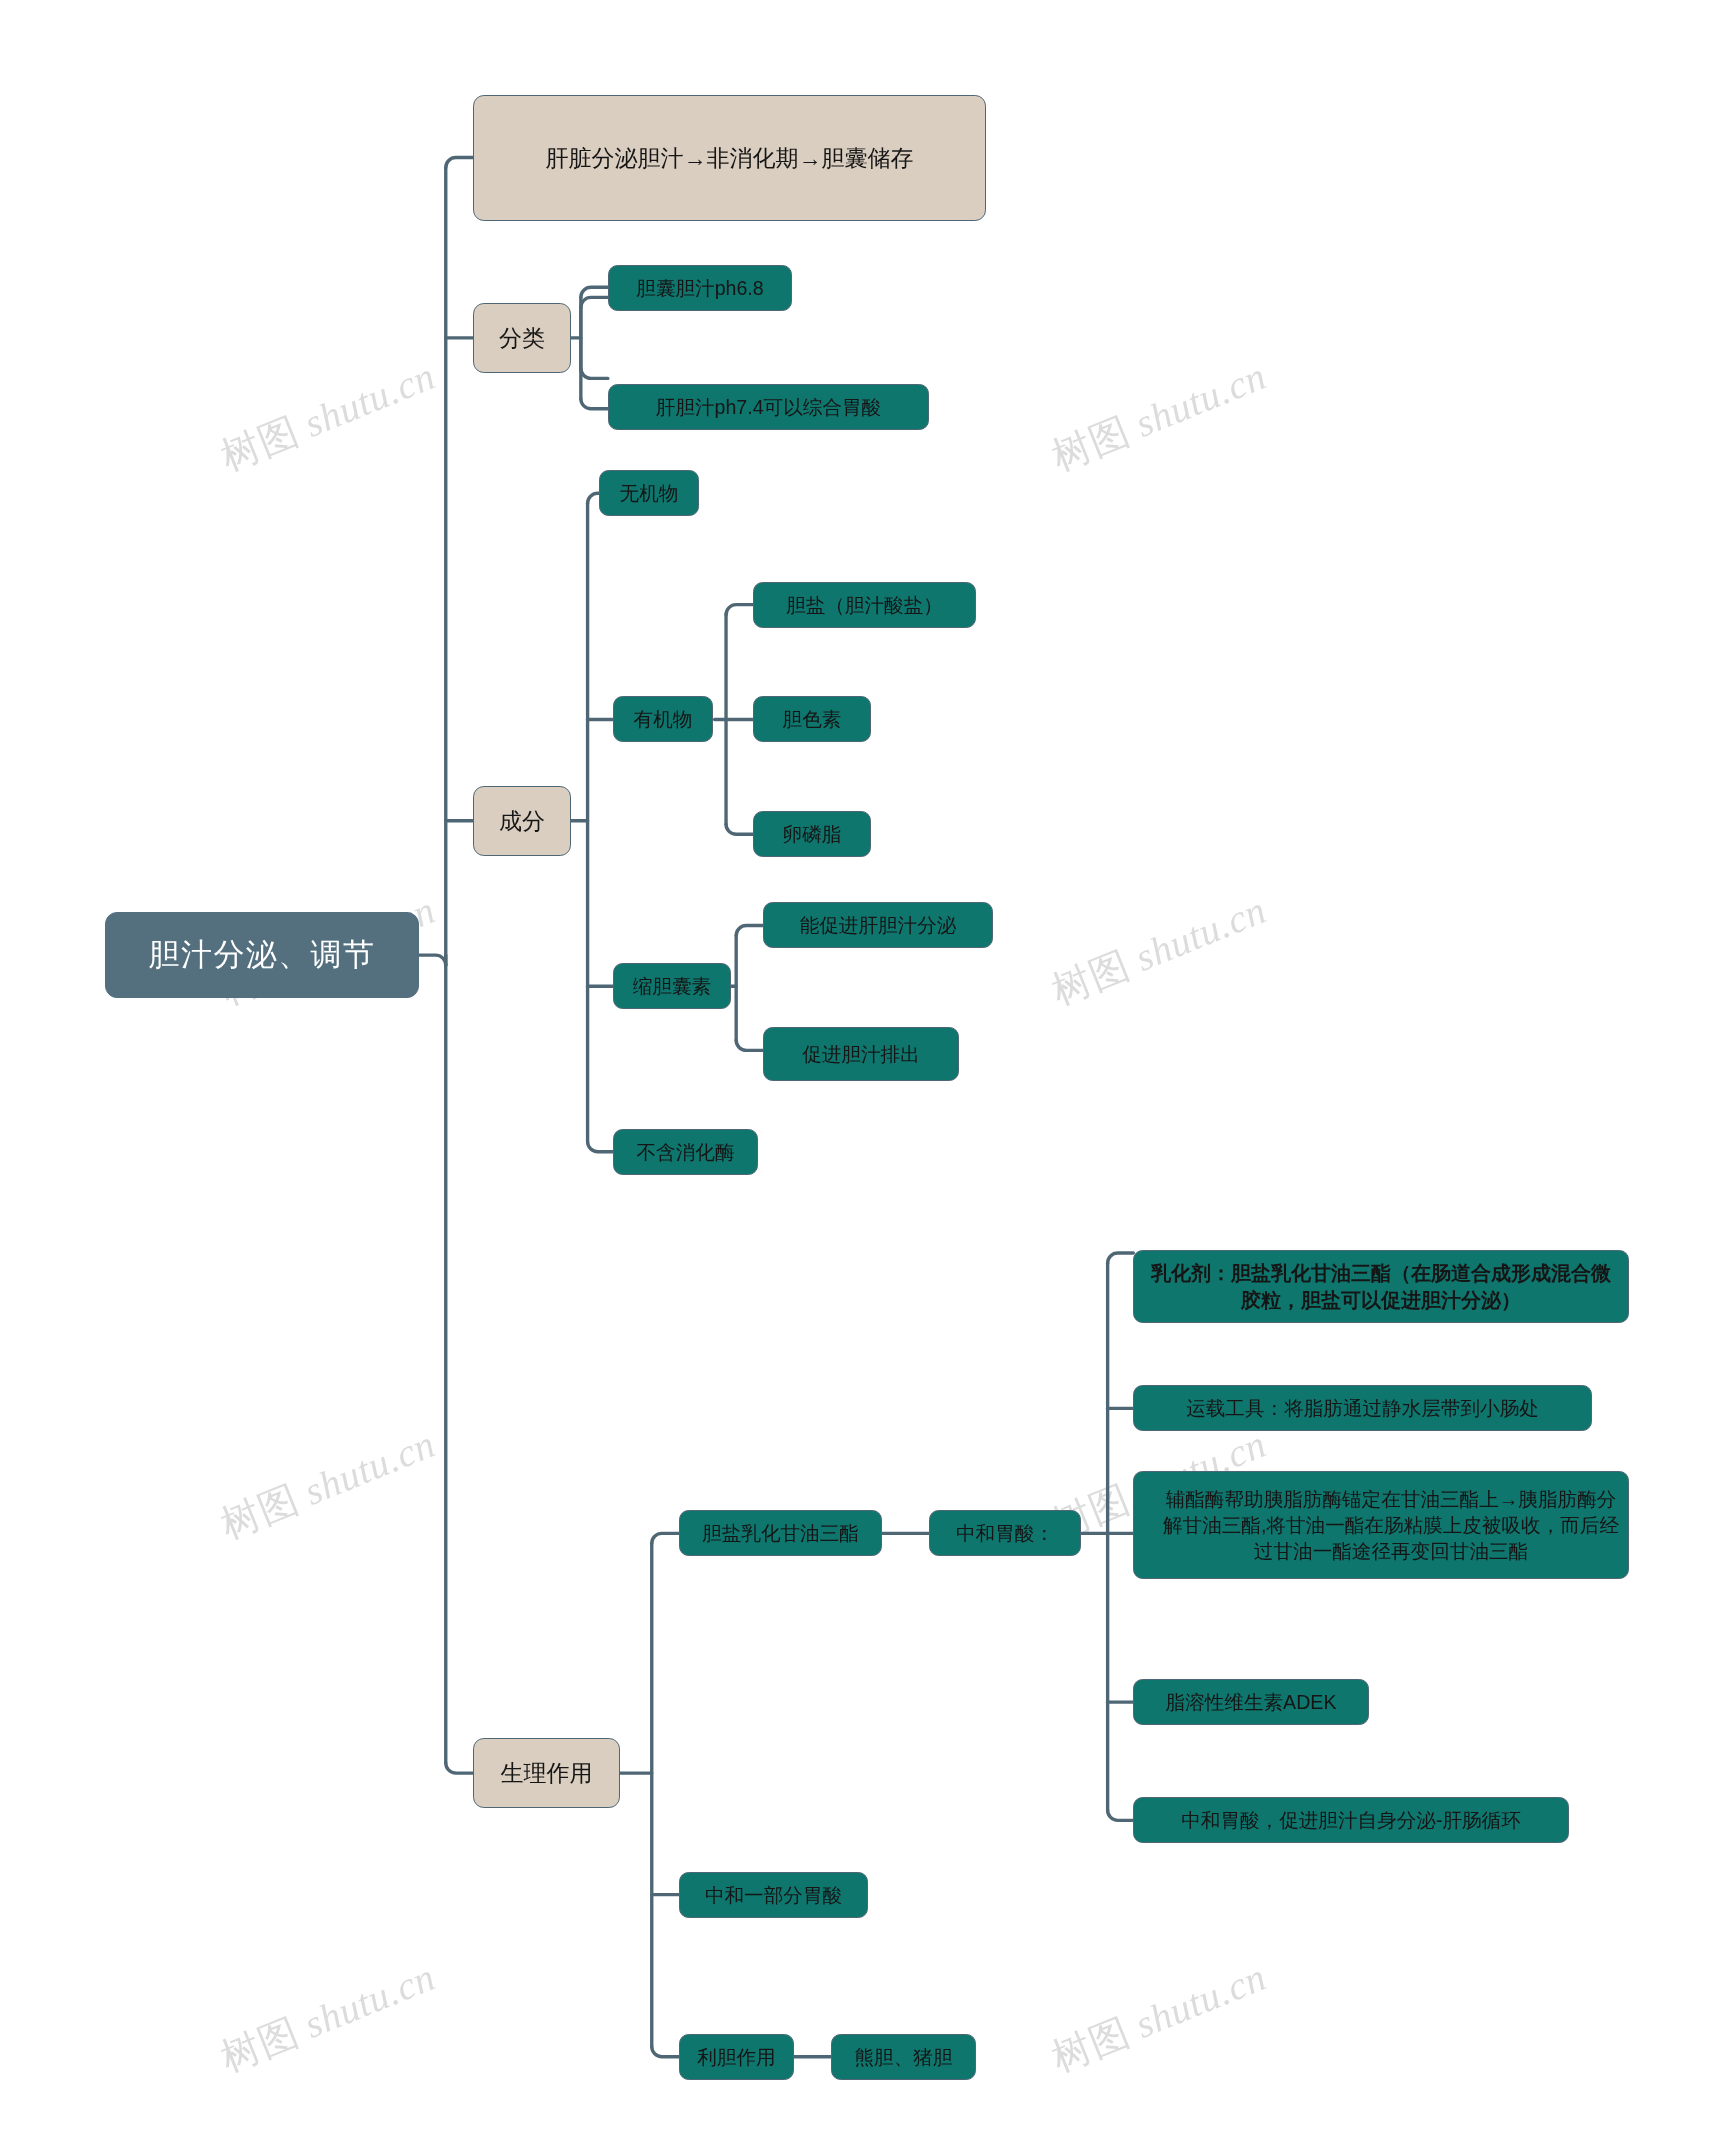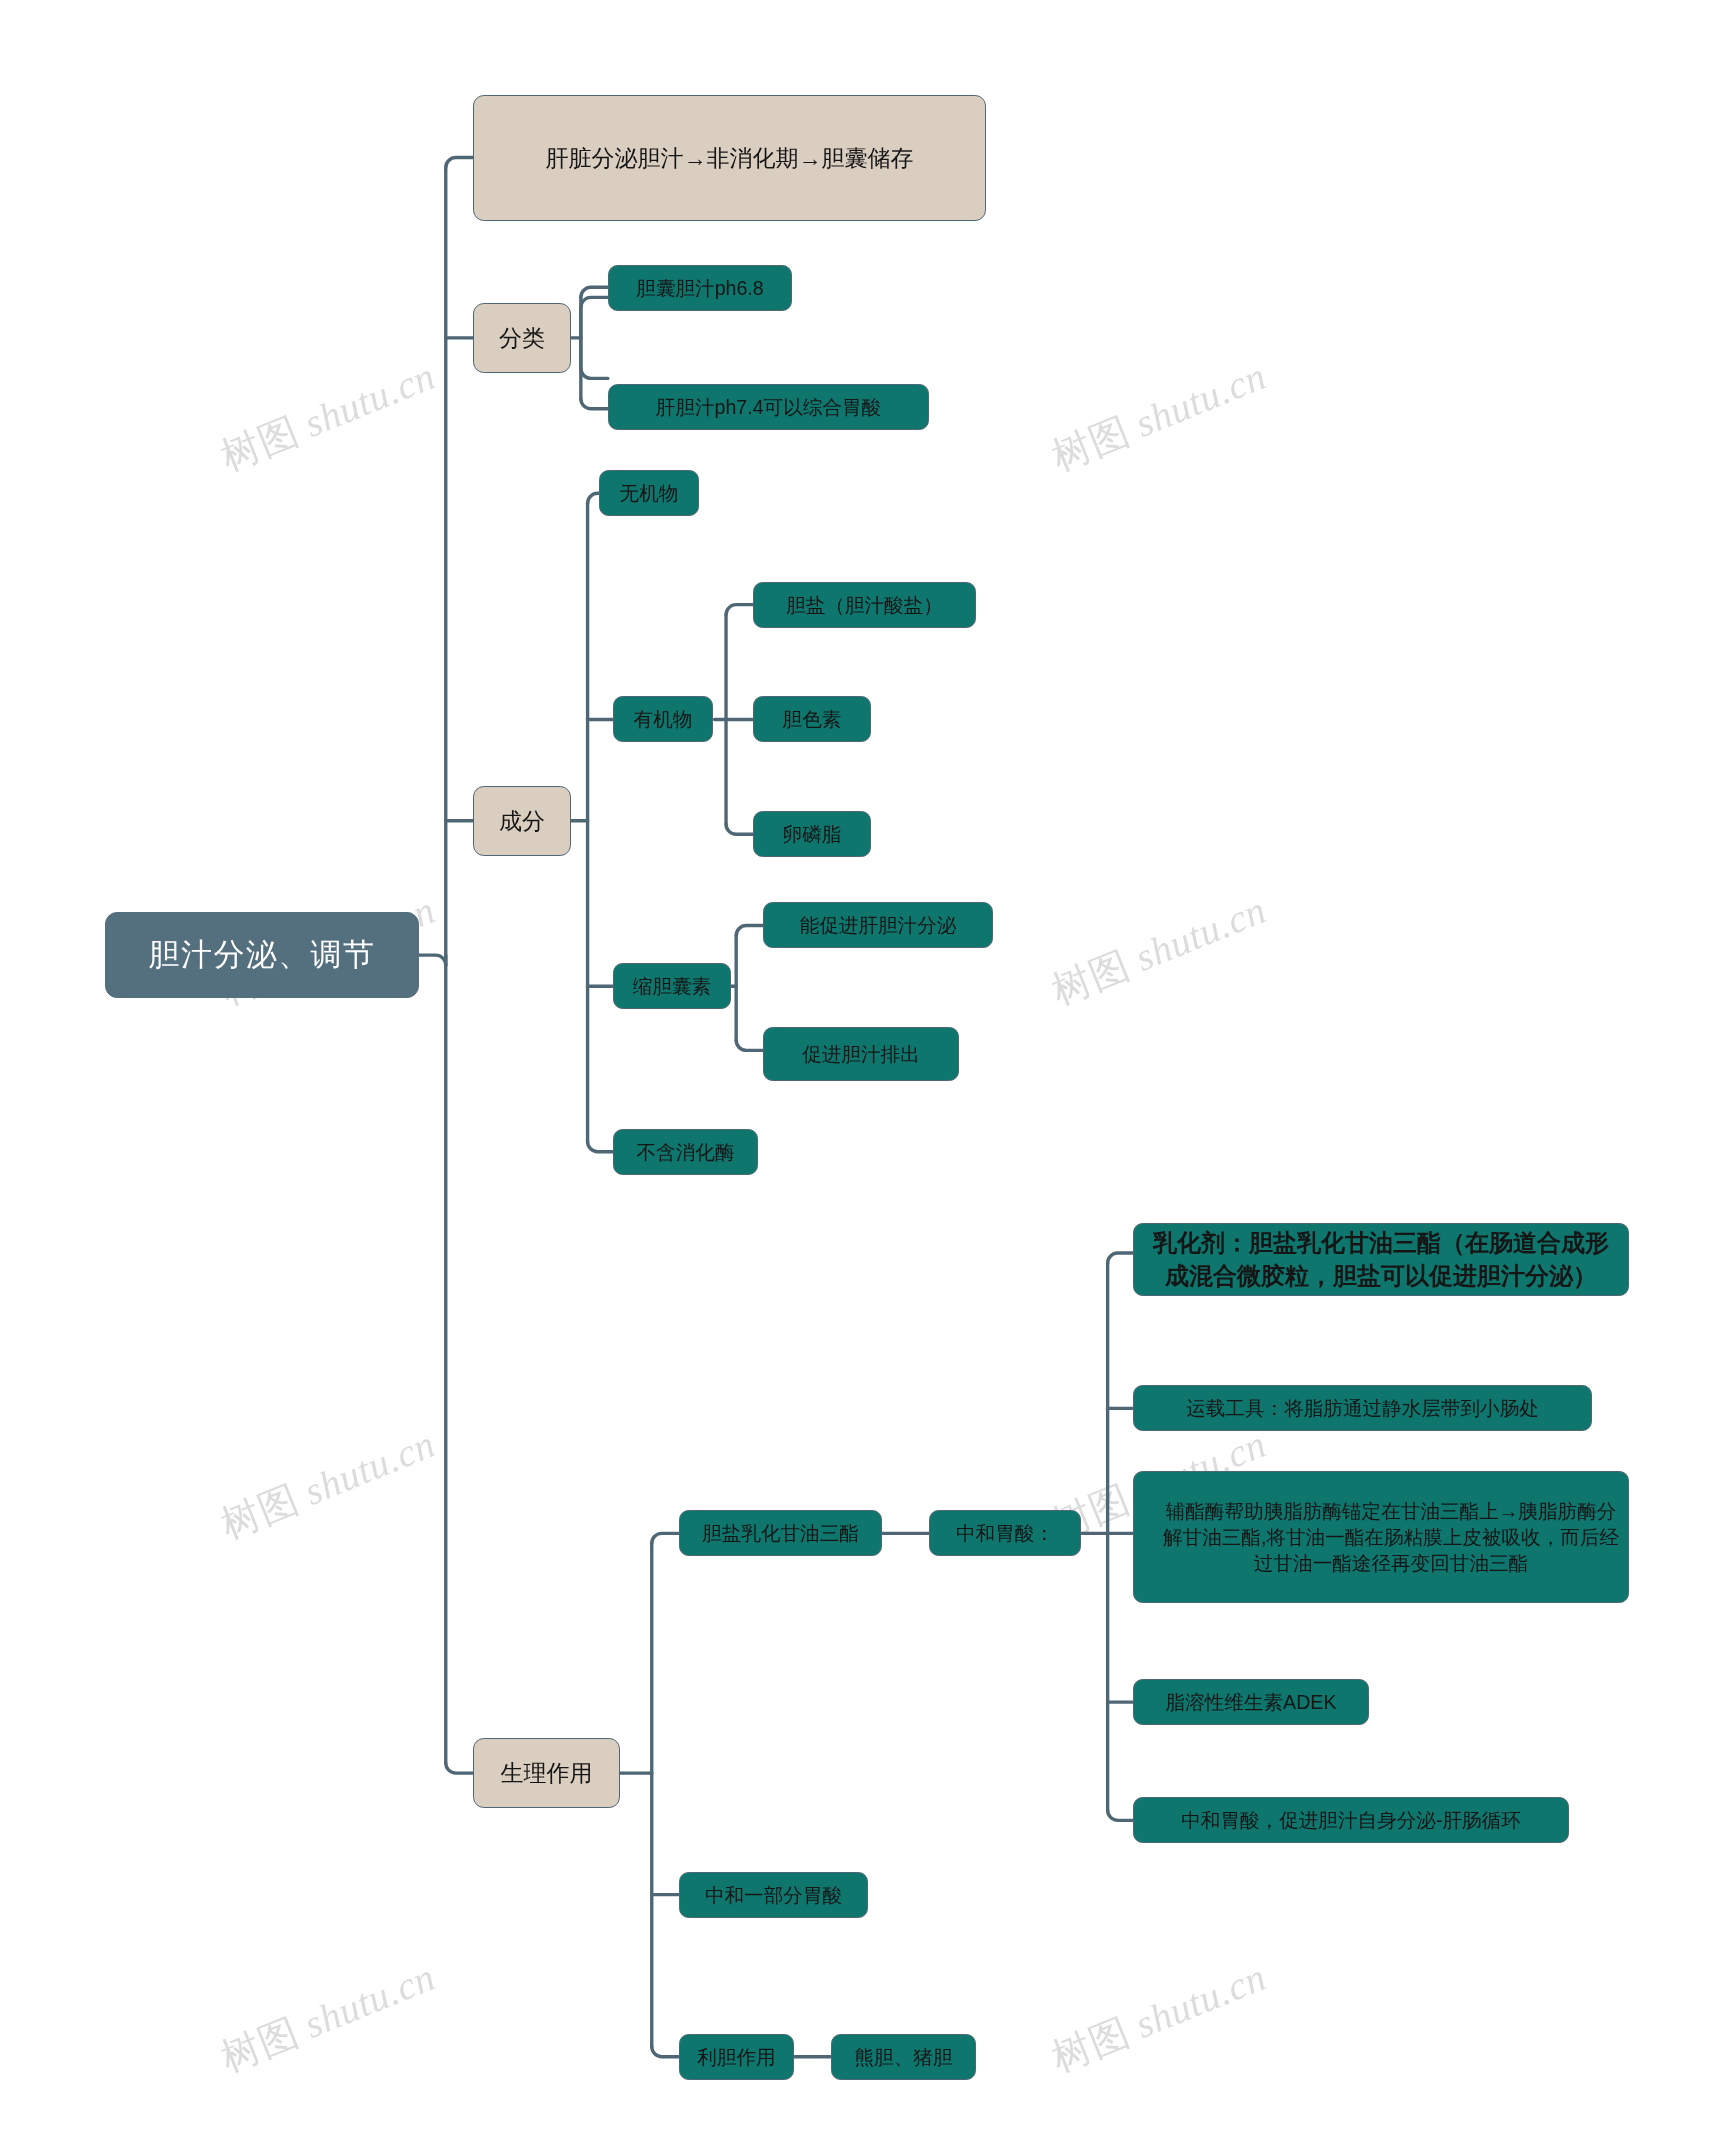"乳化剂：胆盐乳化甘油三酯（在肠道合成形成混合微胶粒，胆盐可以促进胆汁分泌）" .leaf.big { font-size: 24px -> 20px; margin-top: none -> 27px }
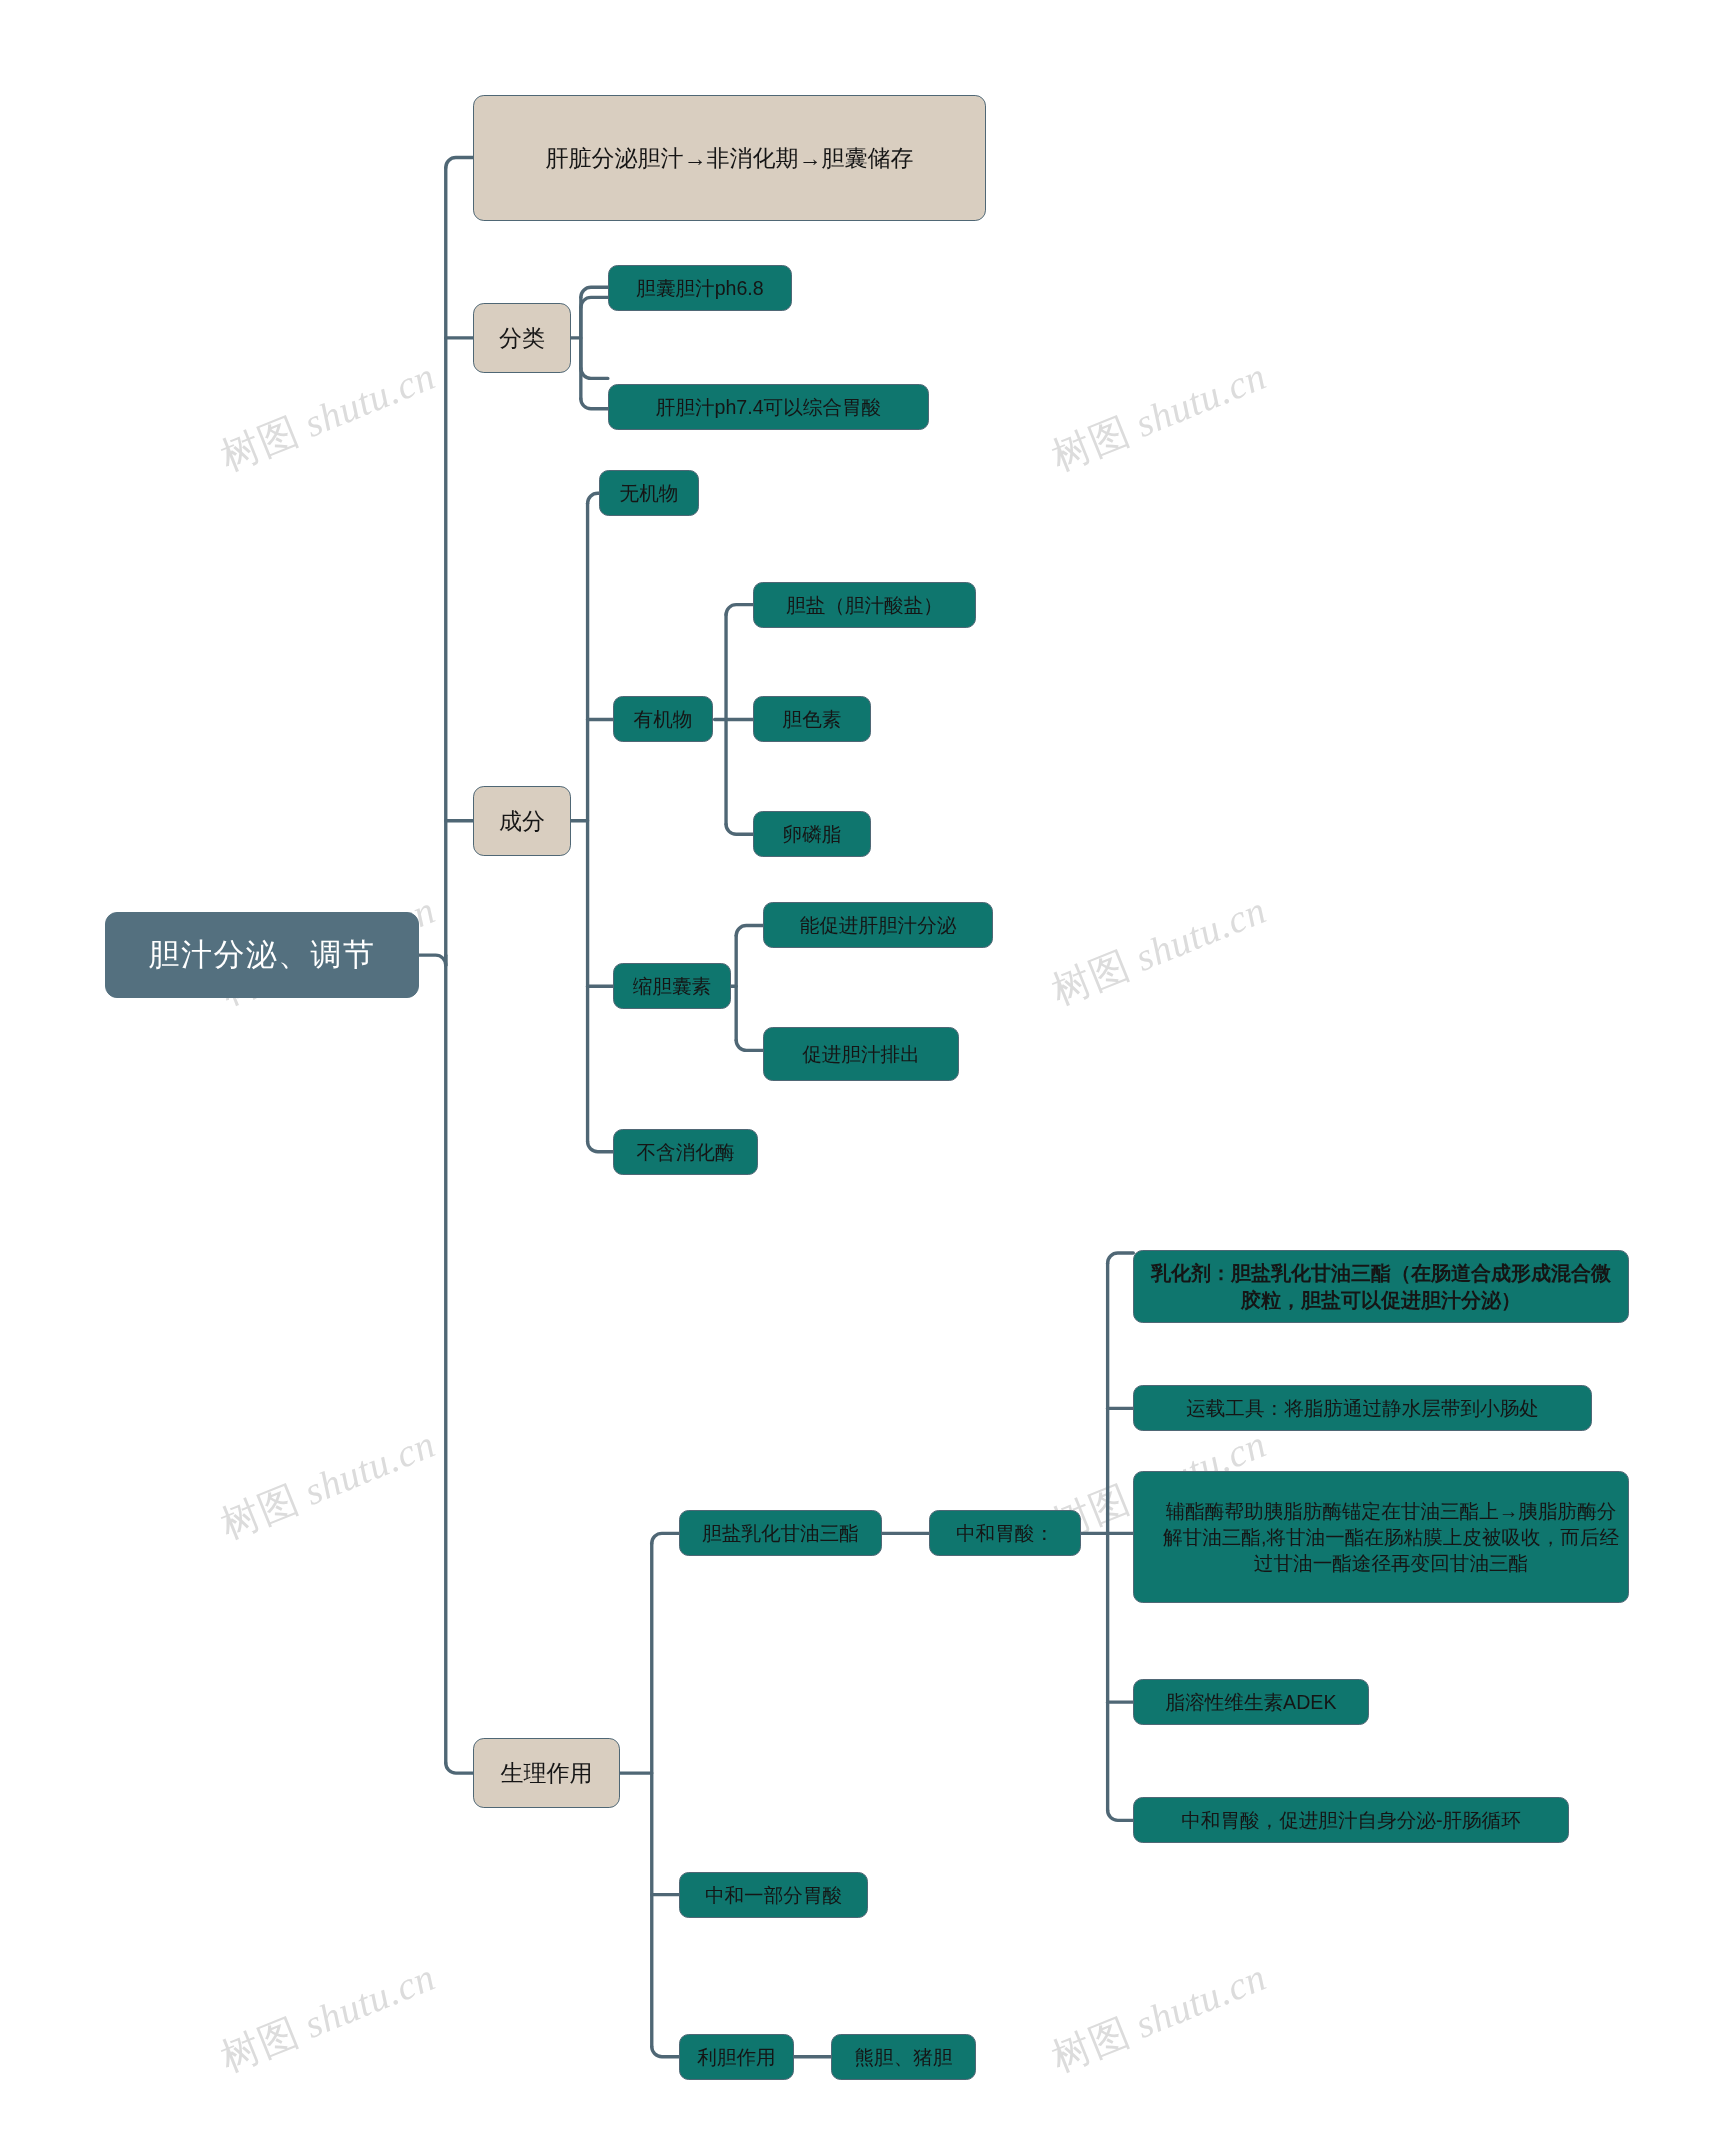"辅酯酶帮助胰脂肪酶锚定在甘油三酯上→胰脂肪酶分解甘油三酯,将甘油一酯在肠粘膜上皮" div.node { height: 132px -> 108px }
